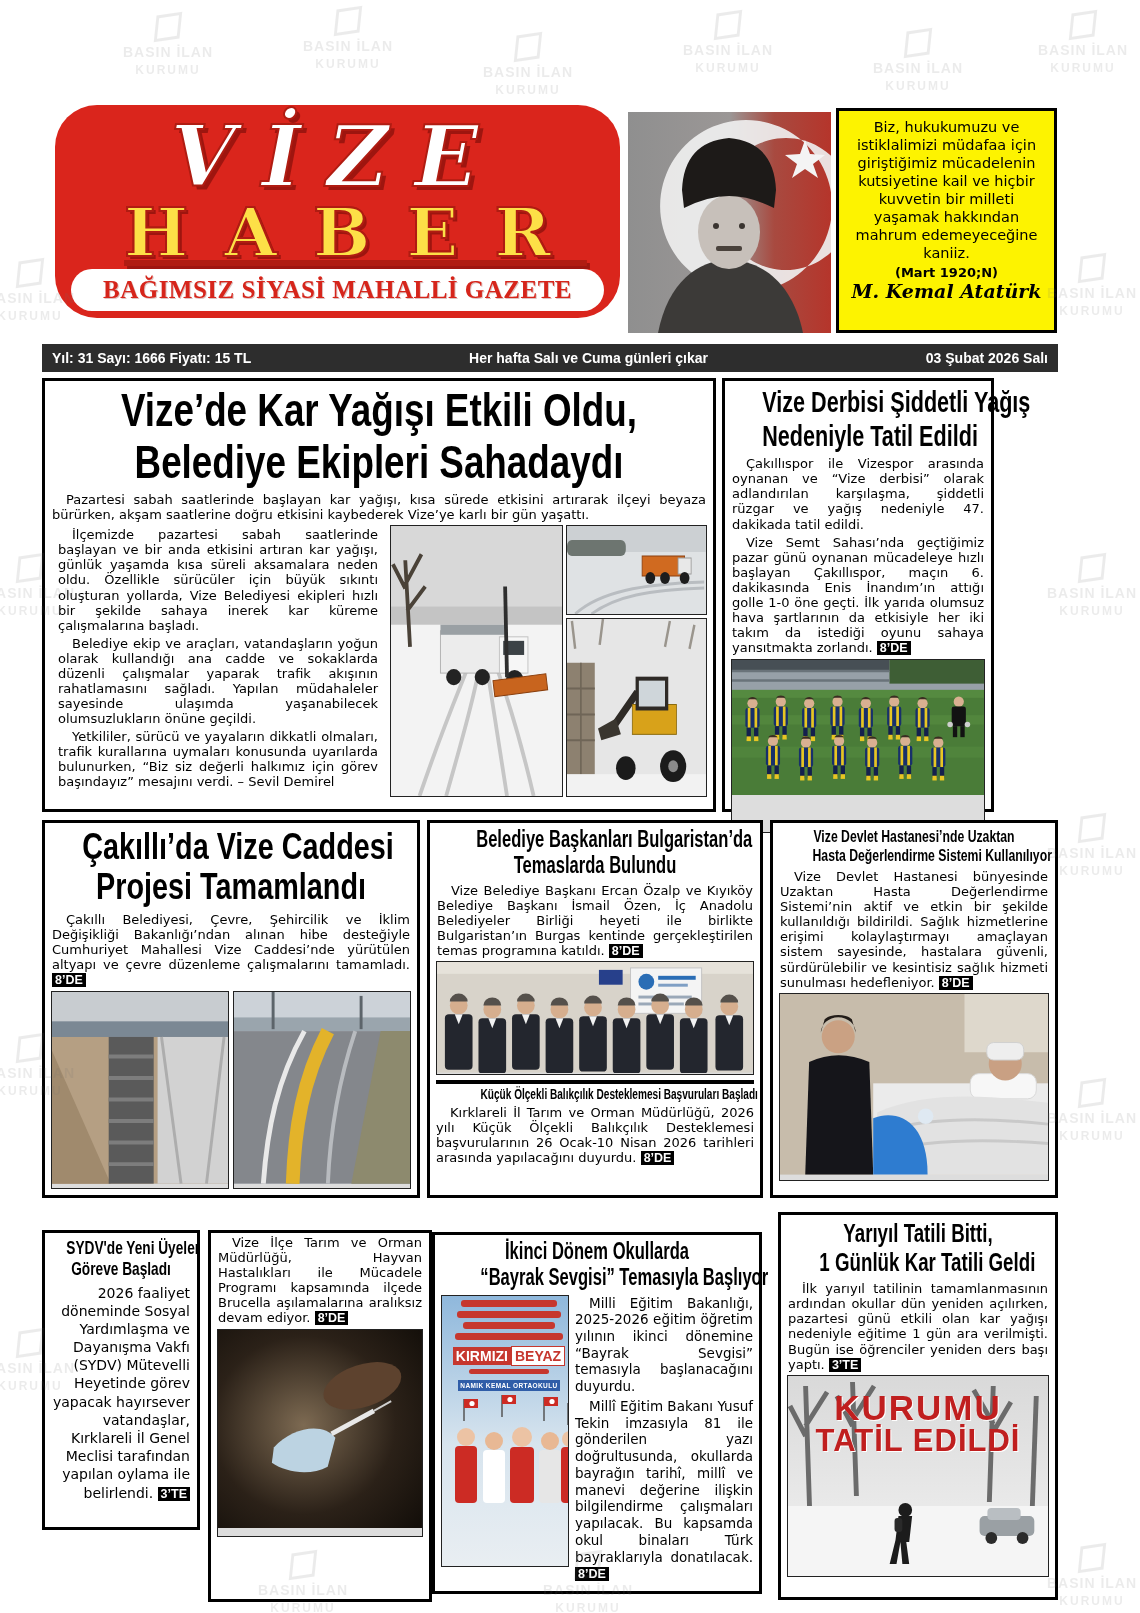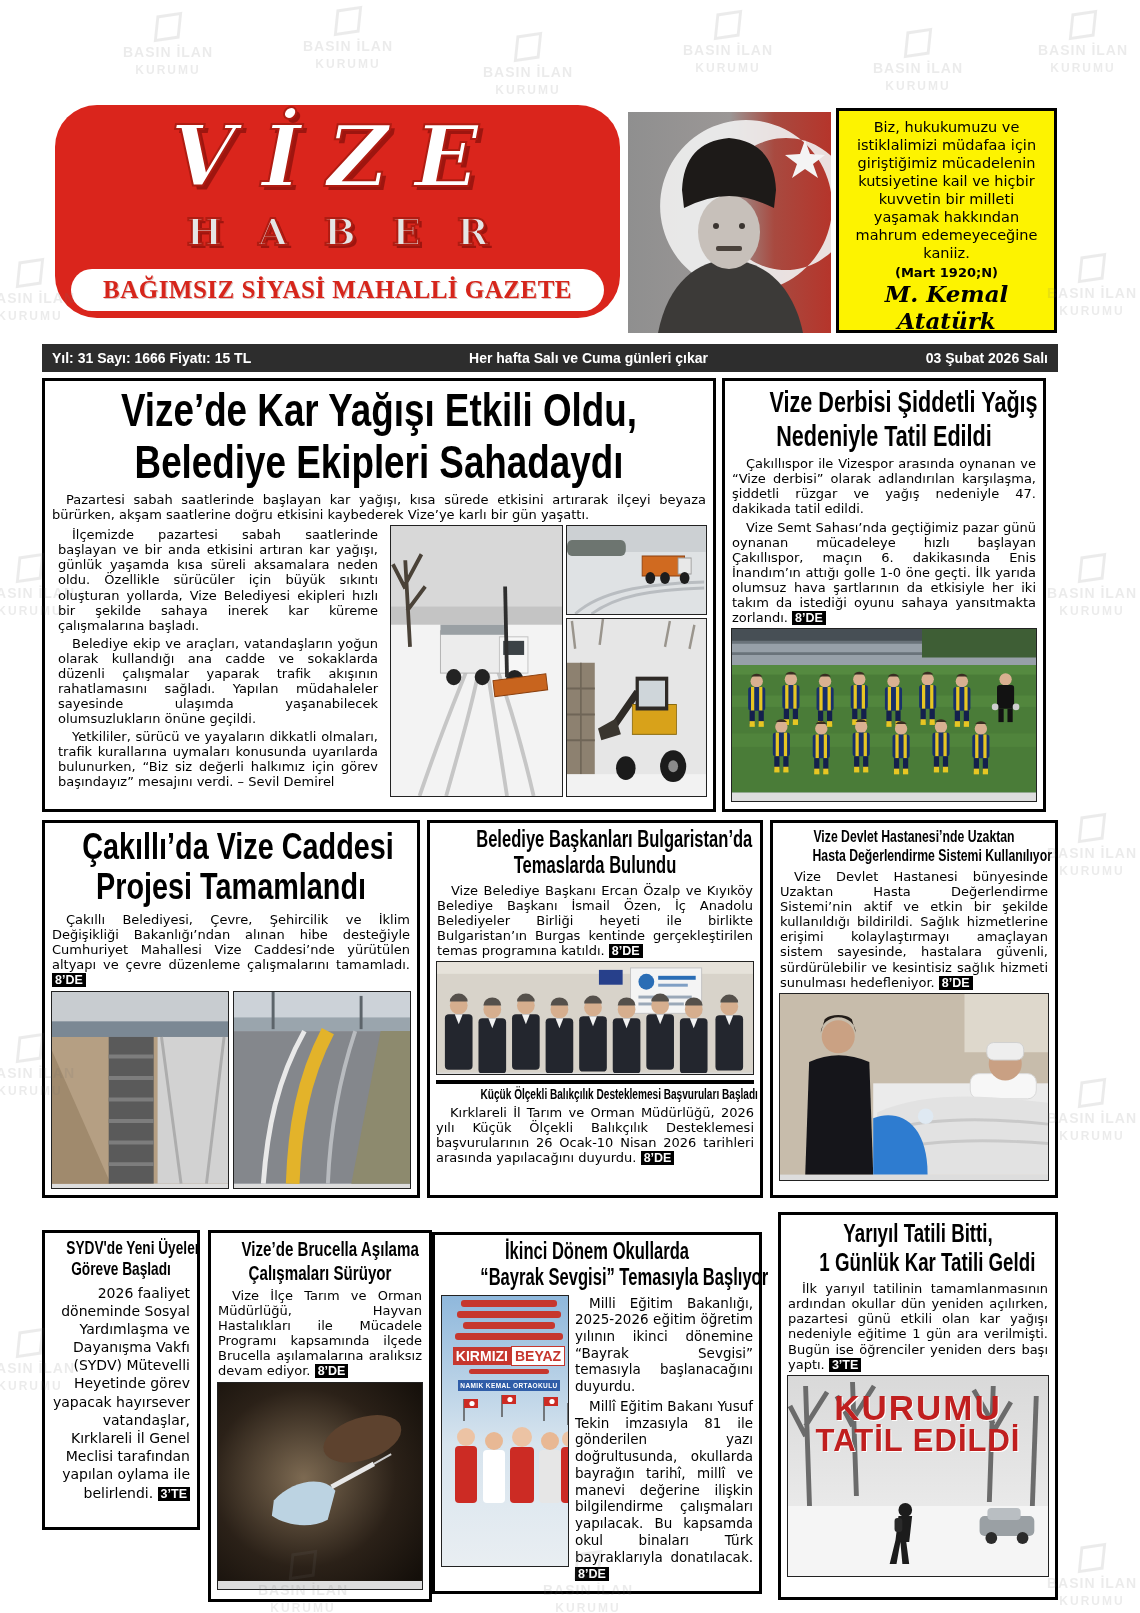"HABER" .logo-haber { color: #e5e5e5 -> #fde047; font-size: 38px -> 68px; text-decoration: none -> underline }
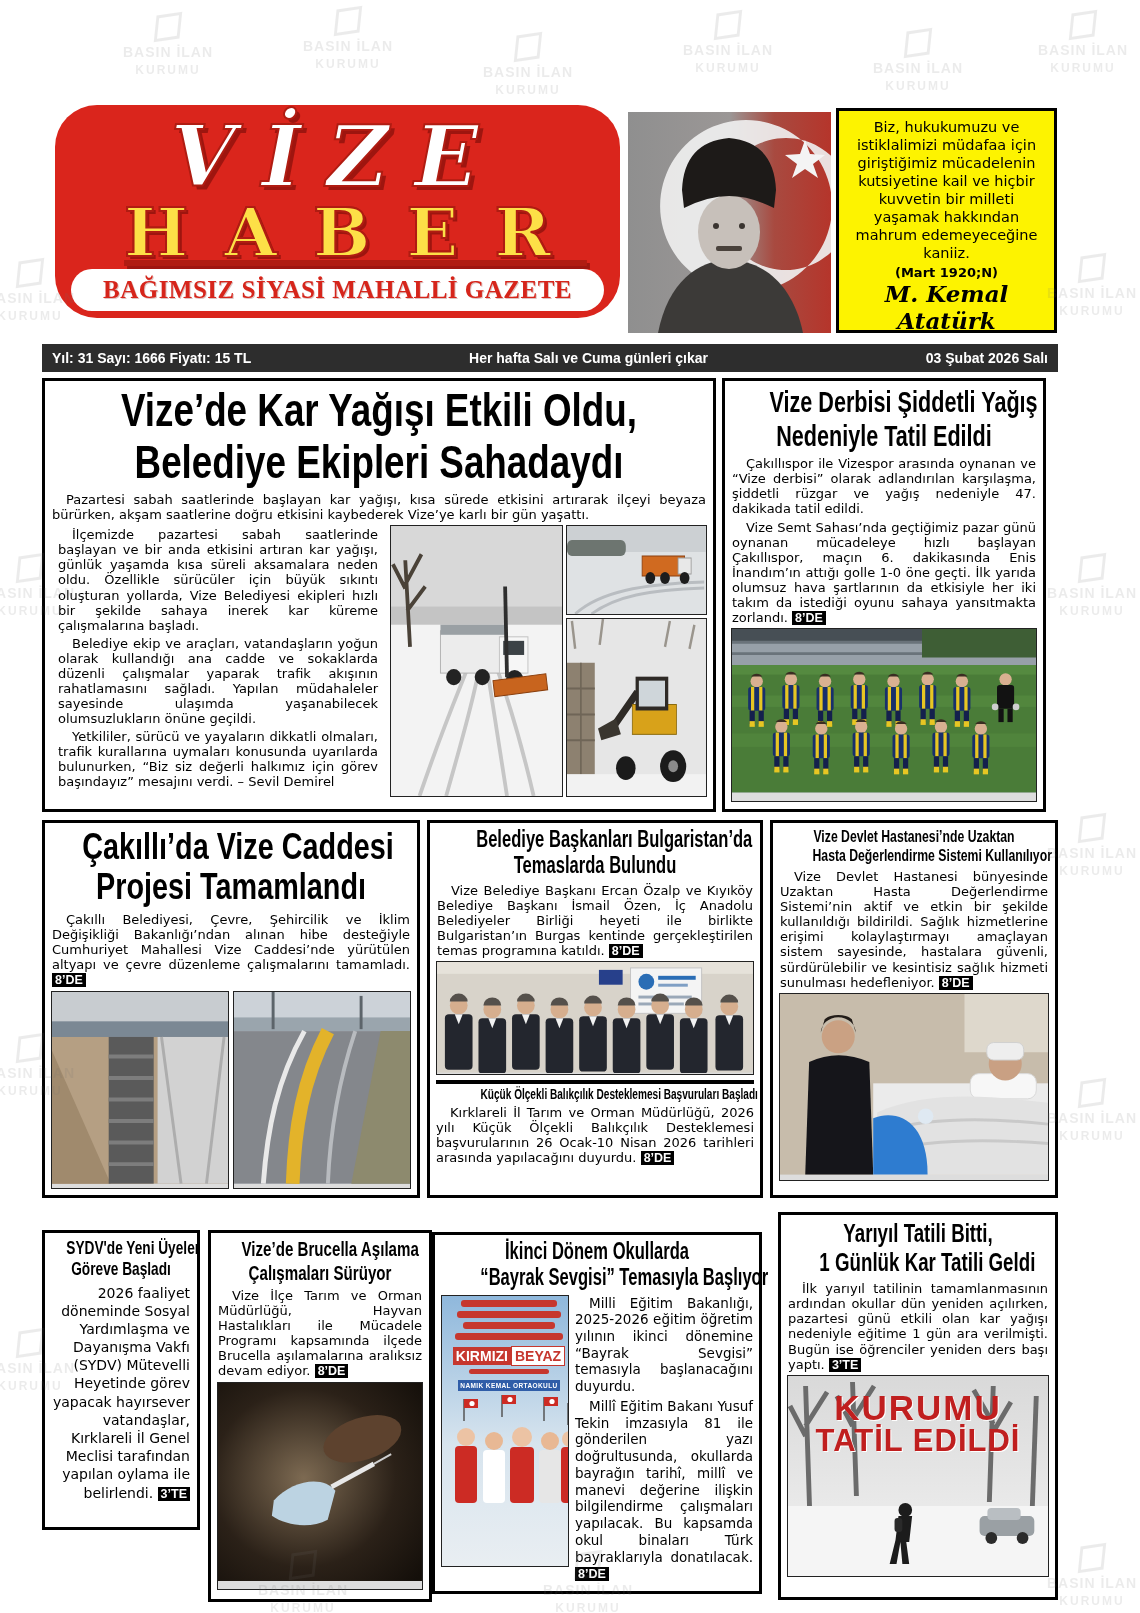"M. Kemal Atatürk" .quote-sig { font-size: 23px -> 19px }
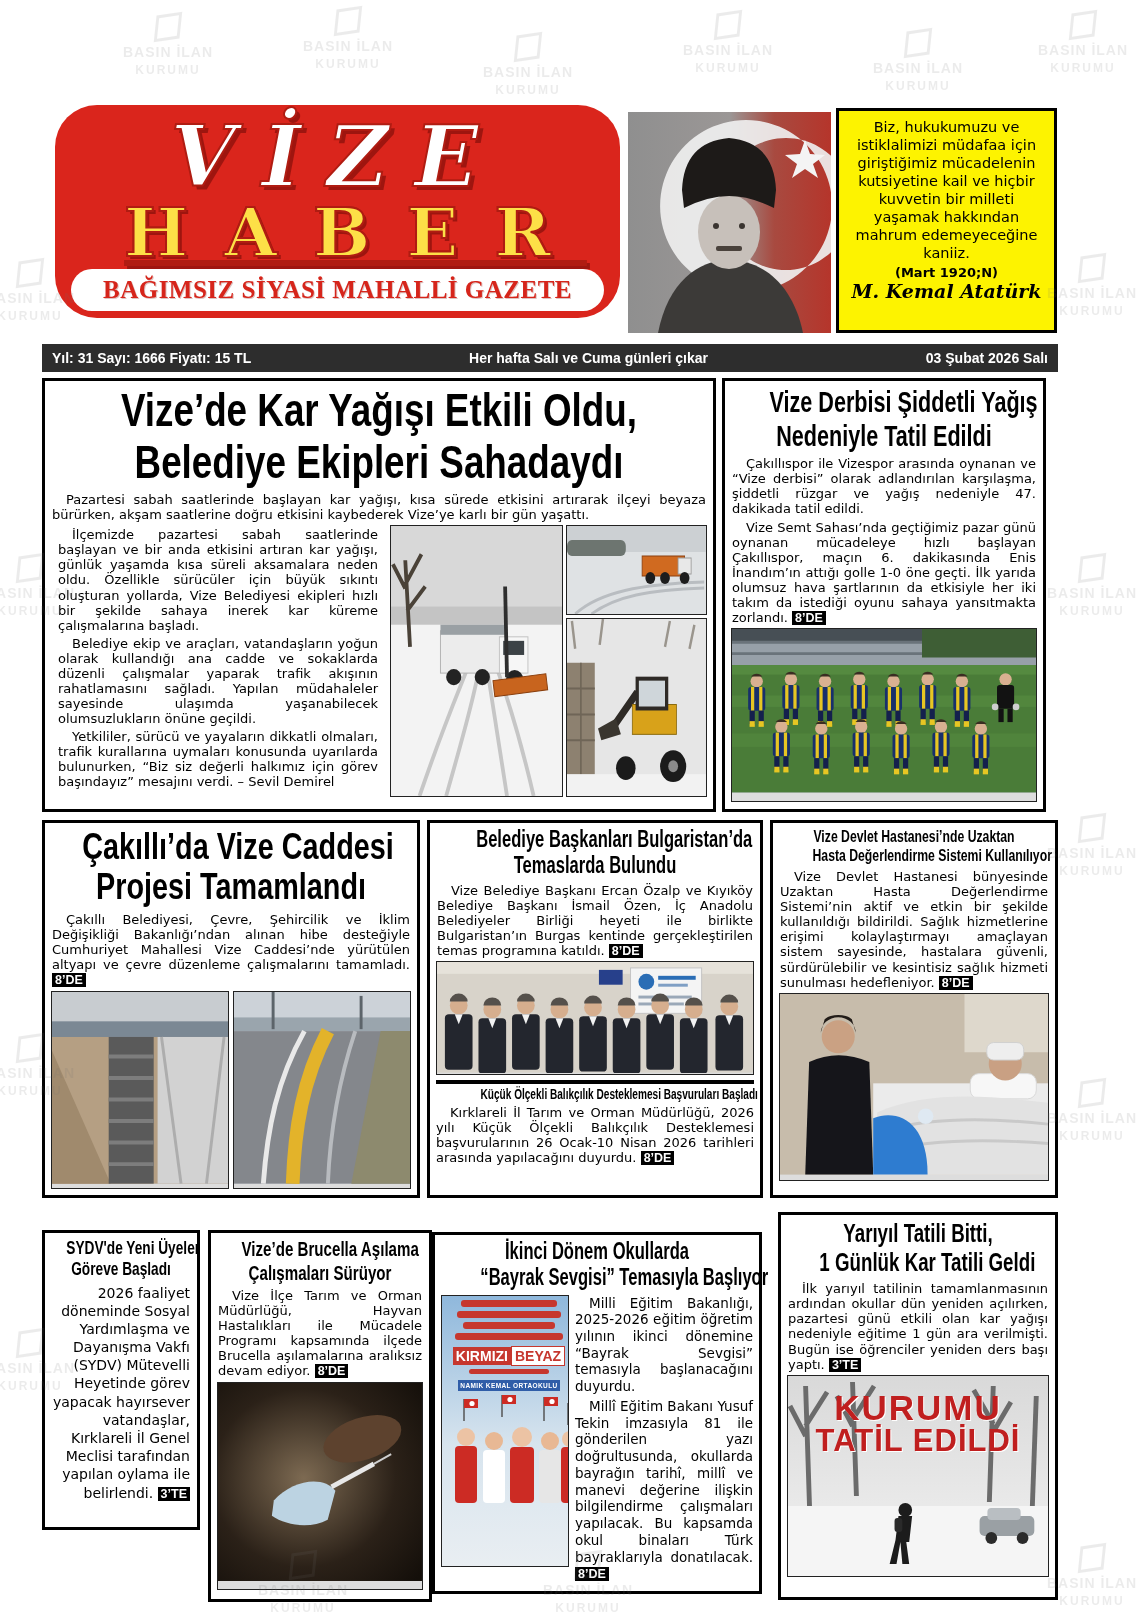"Vize Derbisi Şiddetli Yağış" section.box { width: 324px -> 272px }
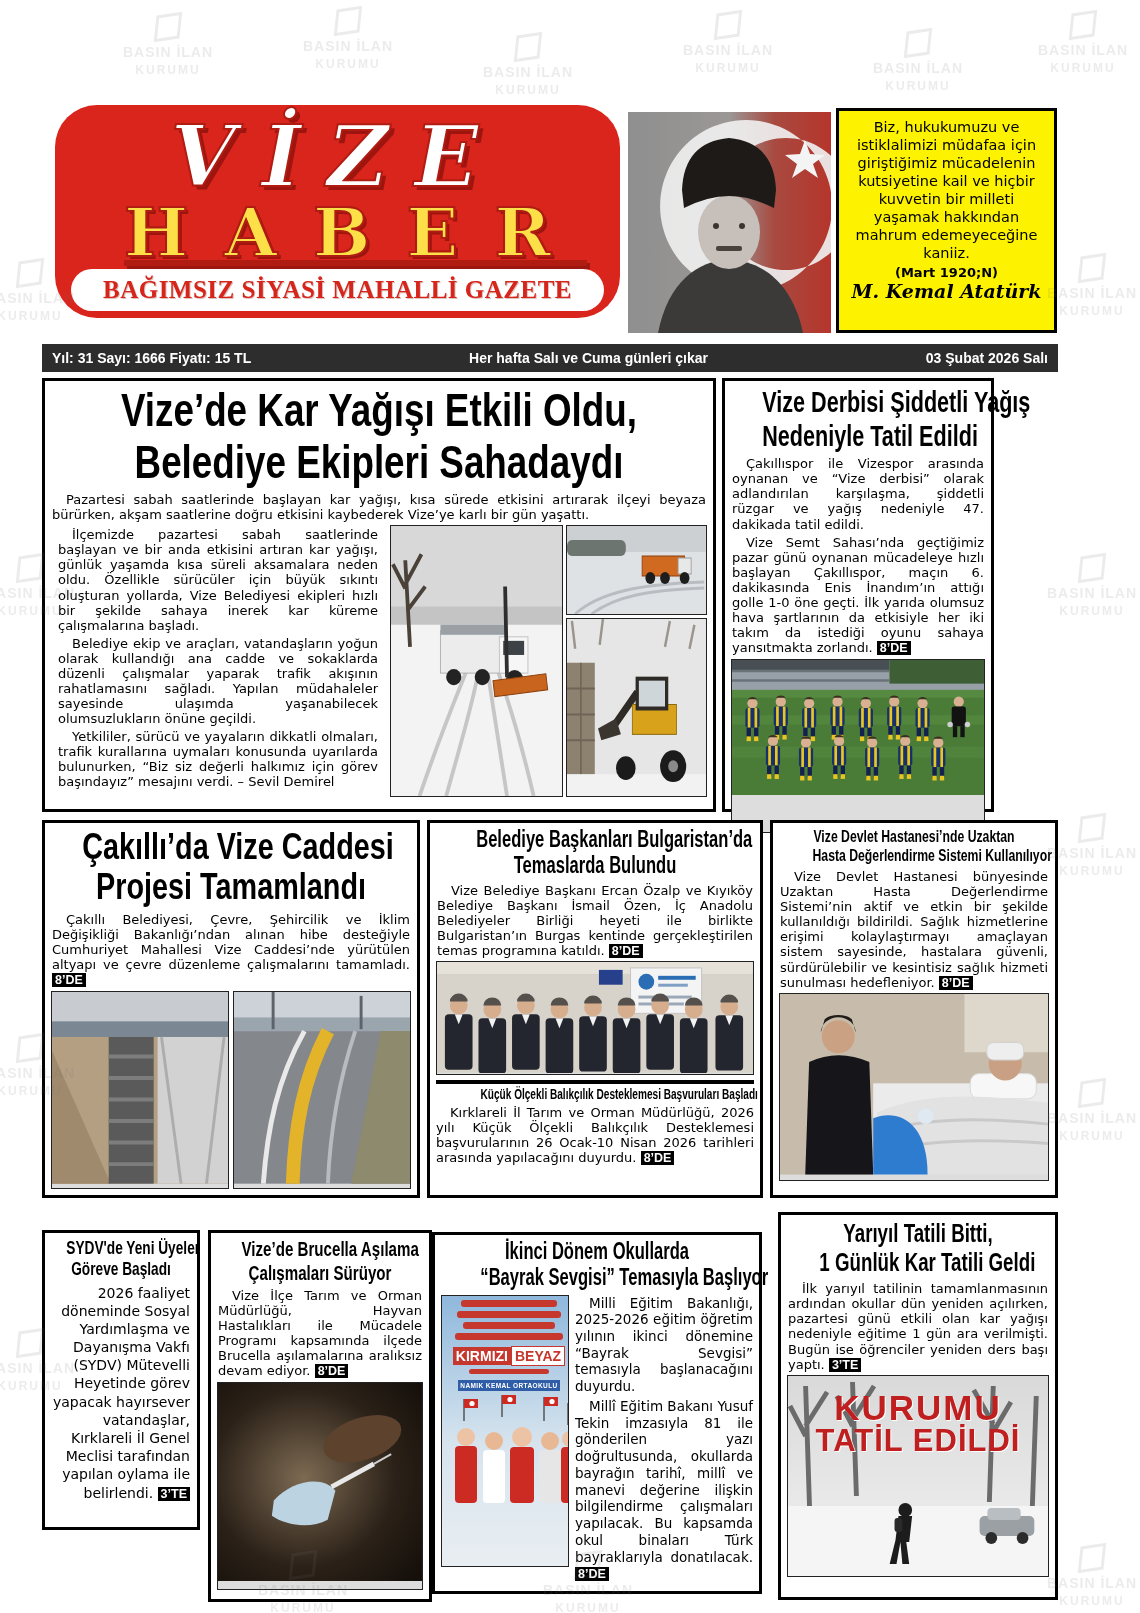"Vize’de Brucella Aşılama" h2.hl { html: <h2> <span>Vize’de Brucella Aşılama</span> <span>Çalışmaları Sürüyor</span> </h2> -> none }
